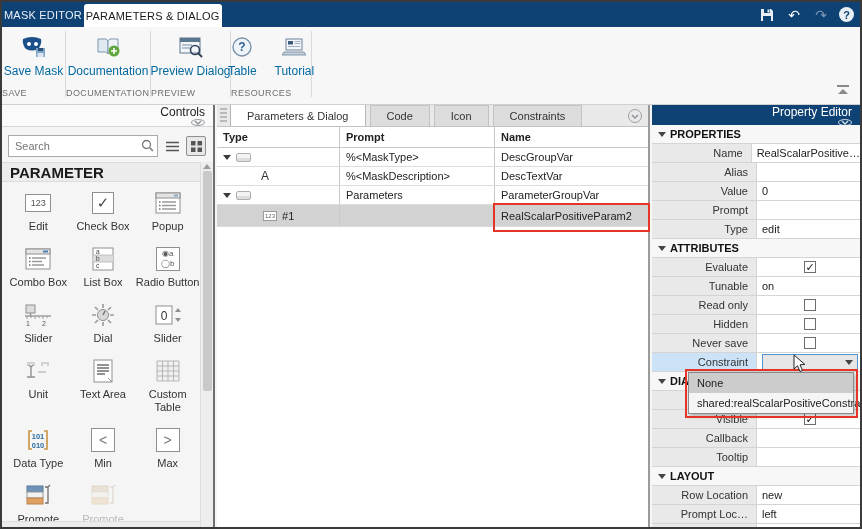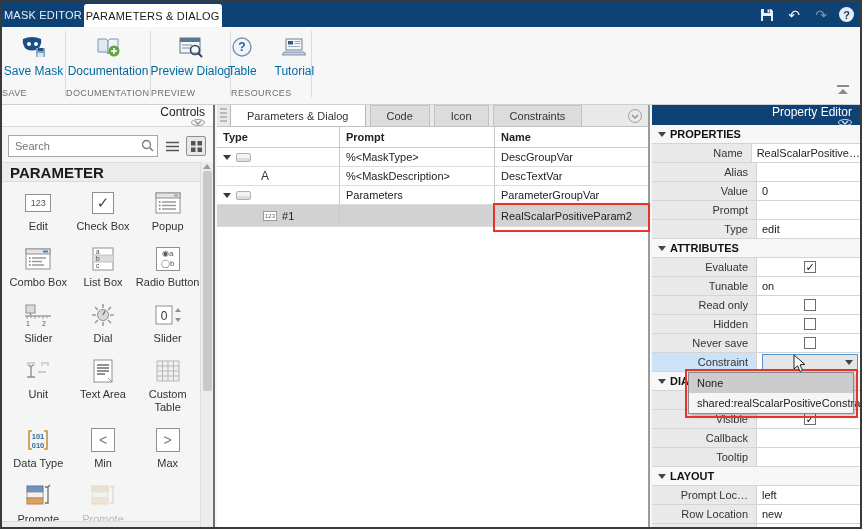"Prompt Loc…" div.prow { order: before "Row Location" -> after "Row Location" }
